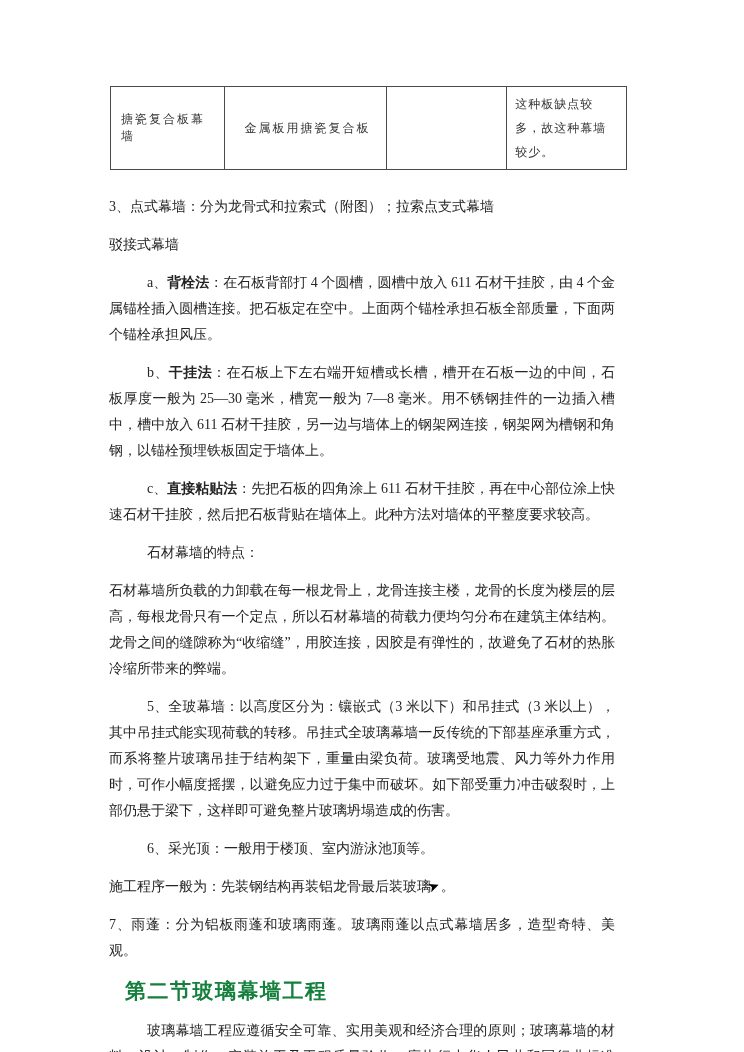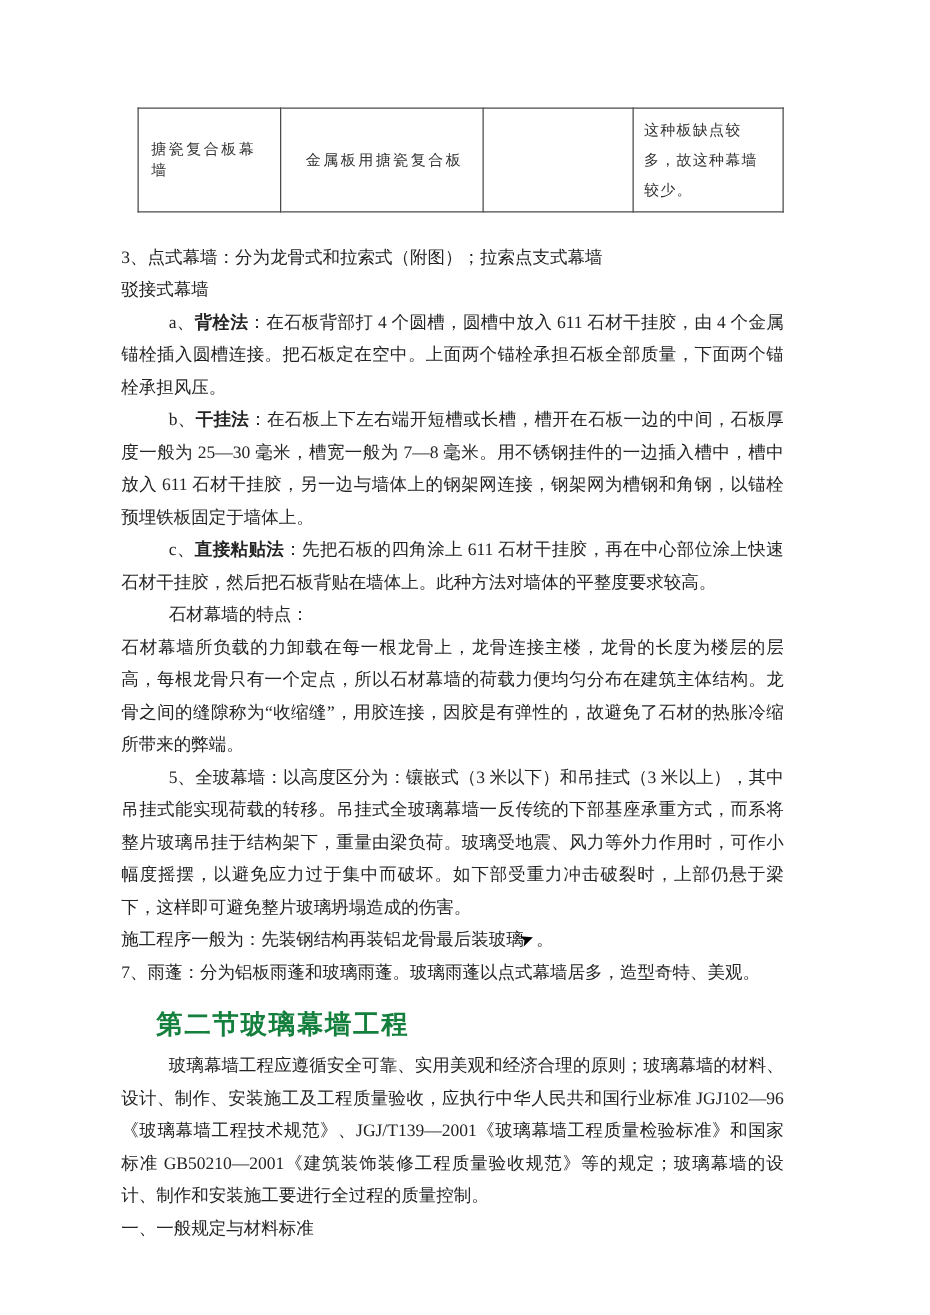"3、点式幕墙：分为龙骨式和拉索式（附图）；拉索点支式幕墙" .para { margin: 0 -> 12px }
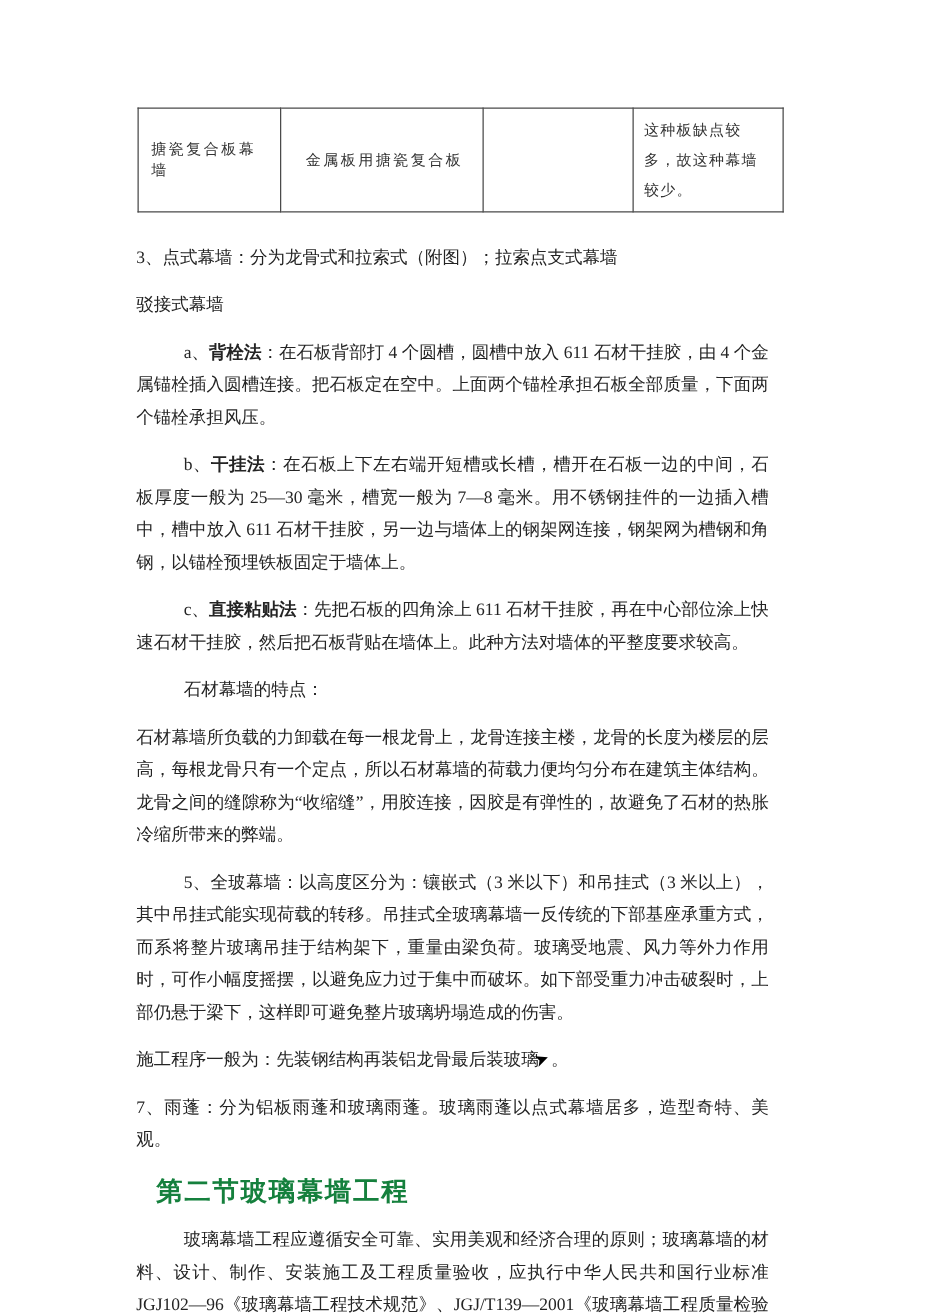"6、采光顶：一般用于楼顶、室内游泳池顶等。" p.para { html: none -> <p>6、采光顶：一般用于楼顶、室内游泳池顶等。</p> }
